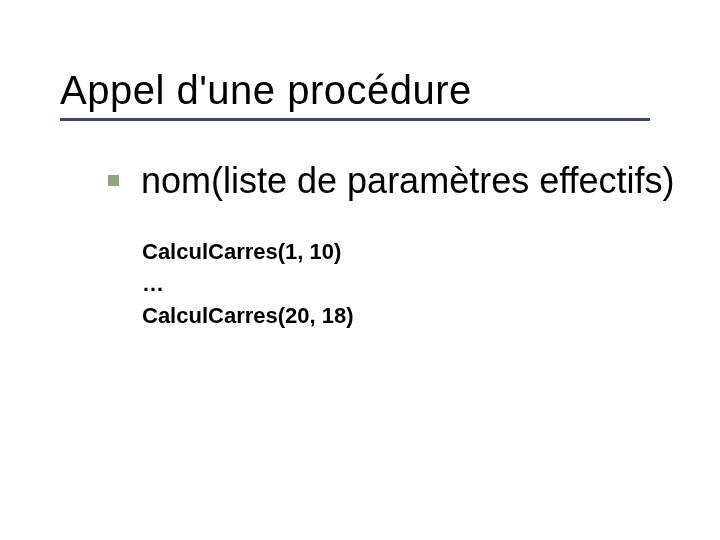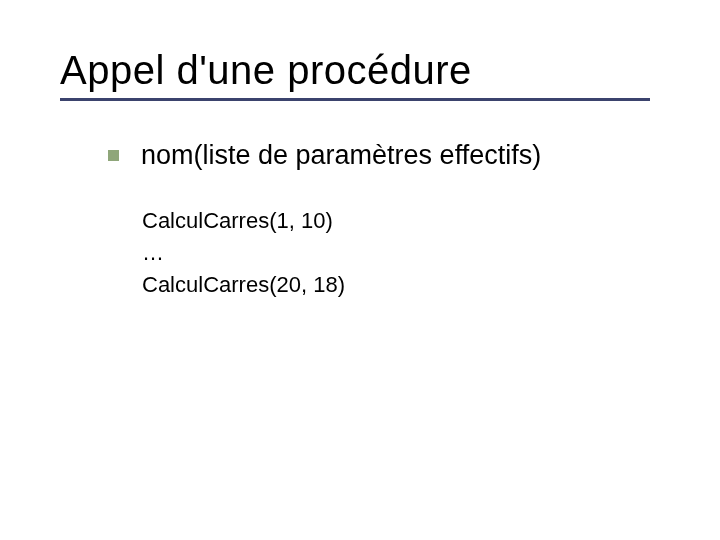"Appel d'une procédure" .slide { padding: 48px 40px 40px 60px -> 68px 40px 40px 60px }
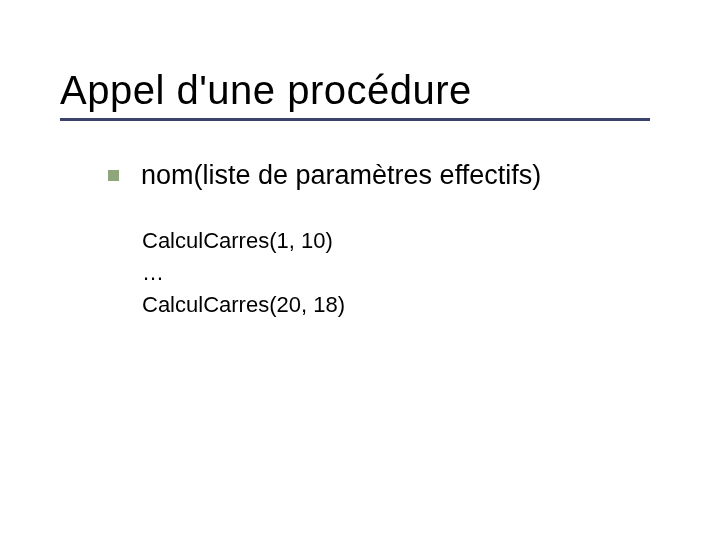"nom(liste de paramètres effectifs)" .bullet-text { font-size: 27px -> 36px }
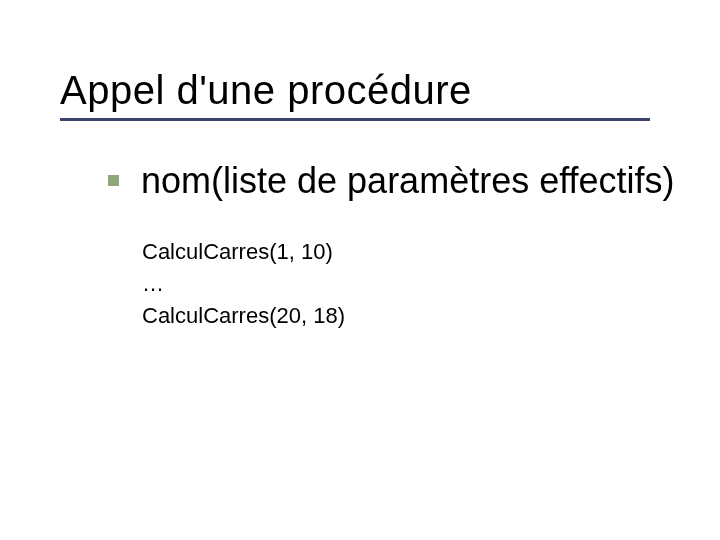"CalculCarres(1, 10)" .code-line { font-weight: none -> bold }
